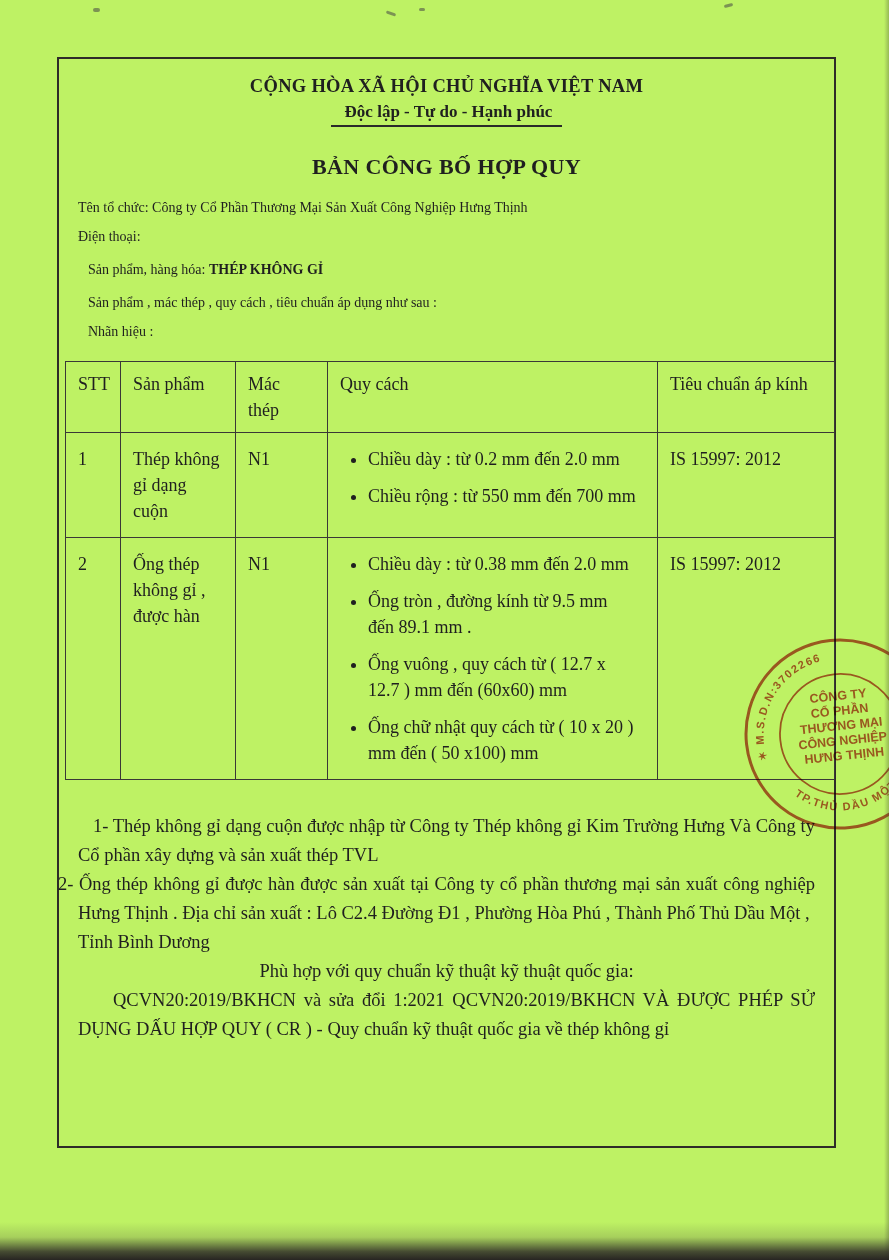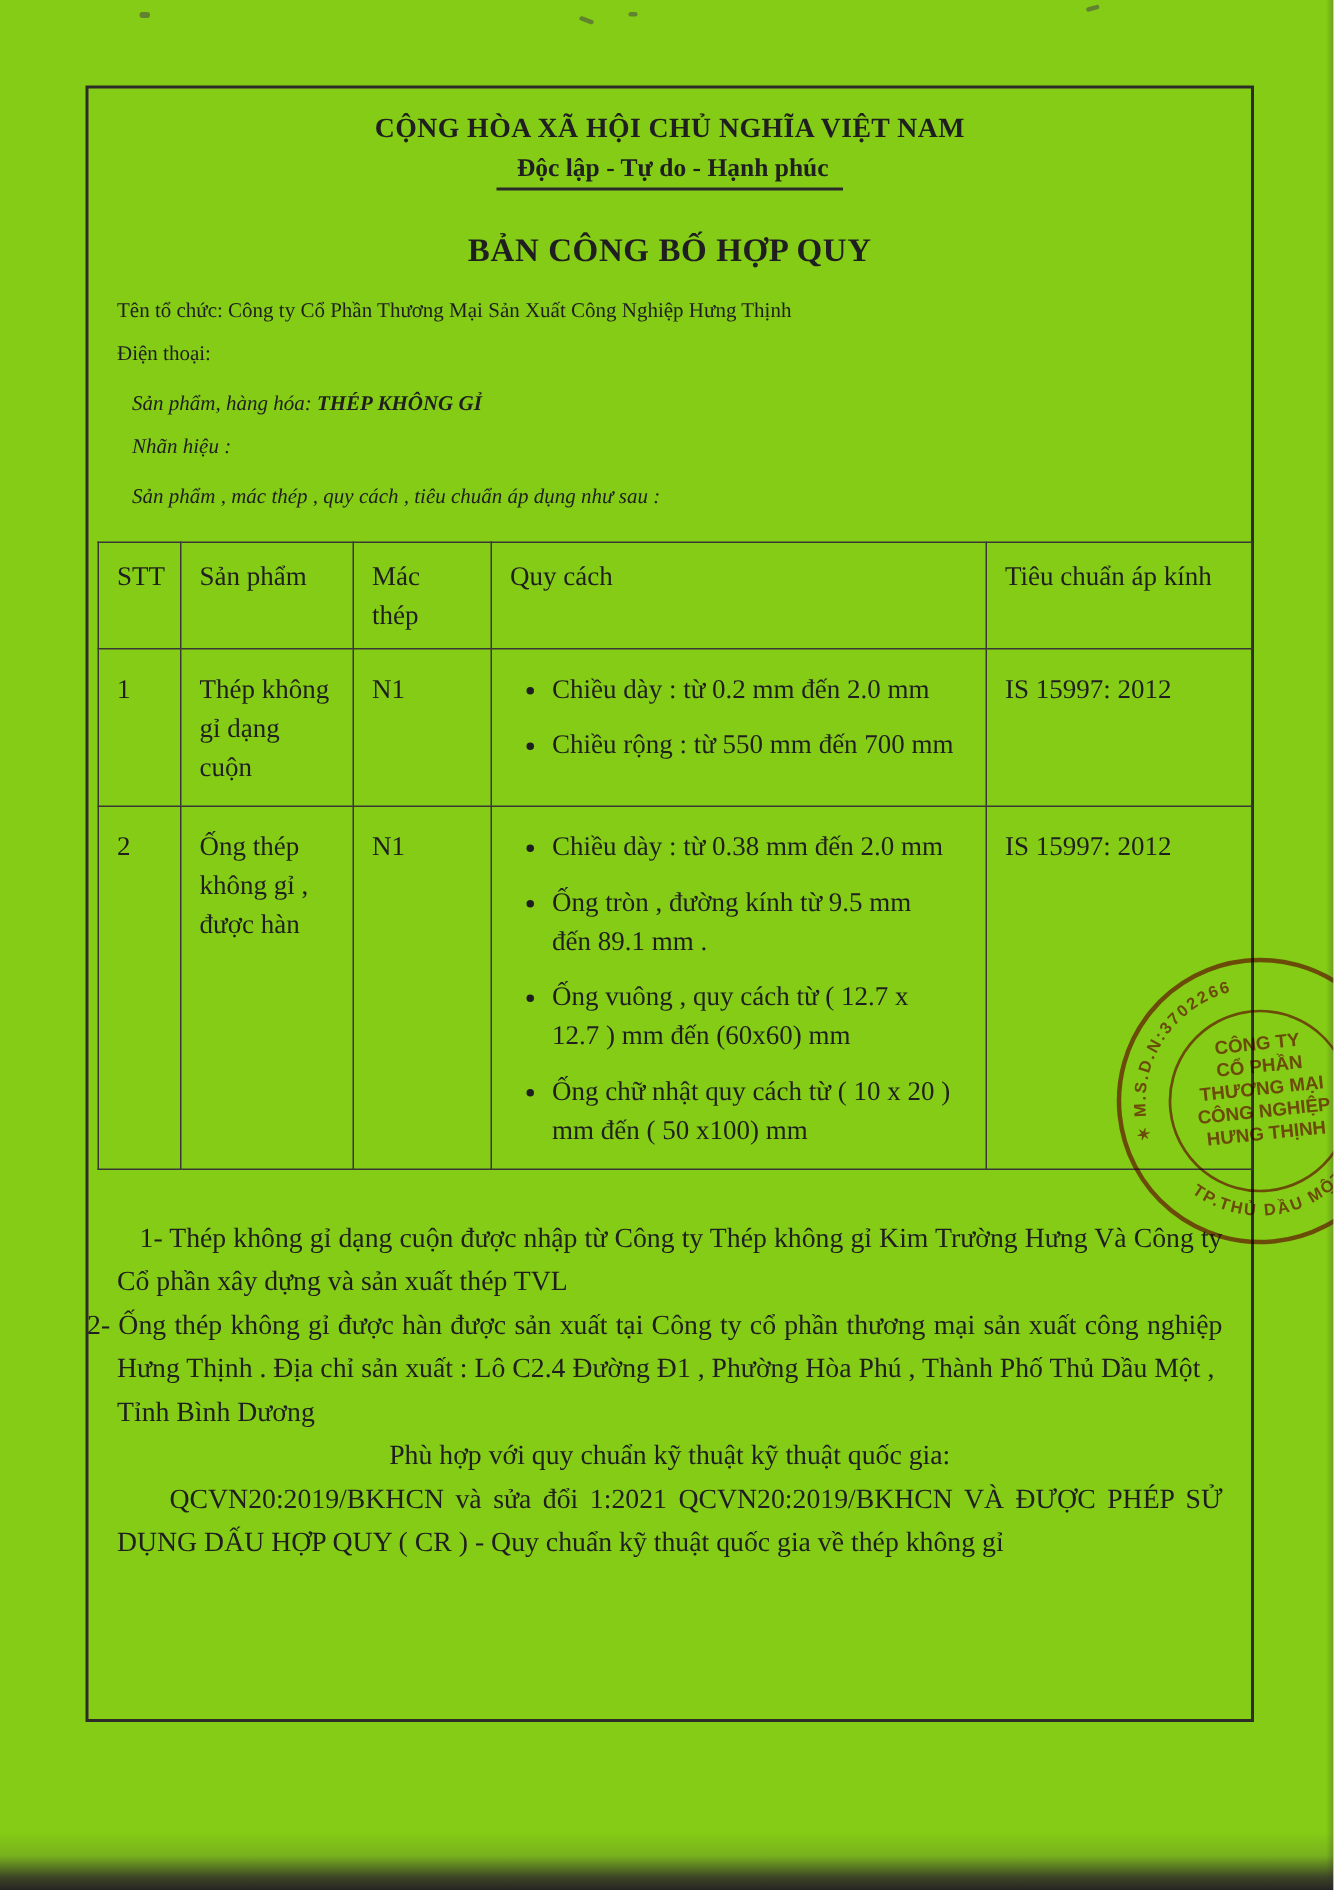"CỘNG HÒA XÃ HỘI CHỦ" .page { background: #84cc16 -> #bef264 }
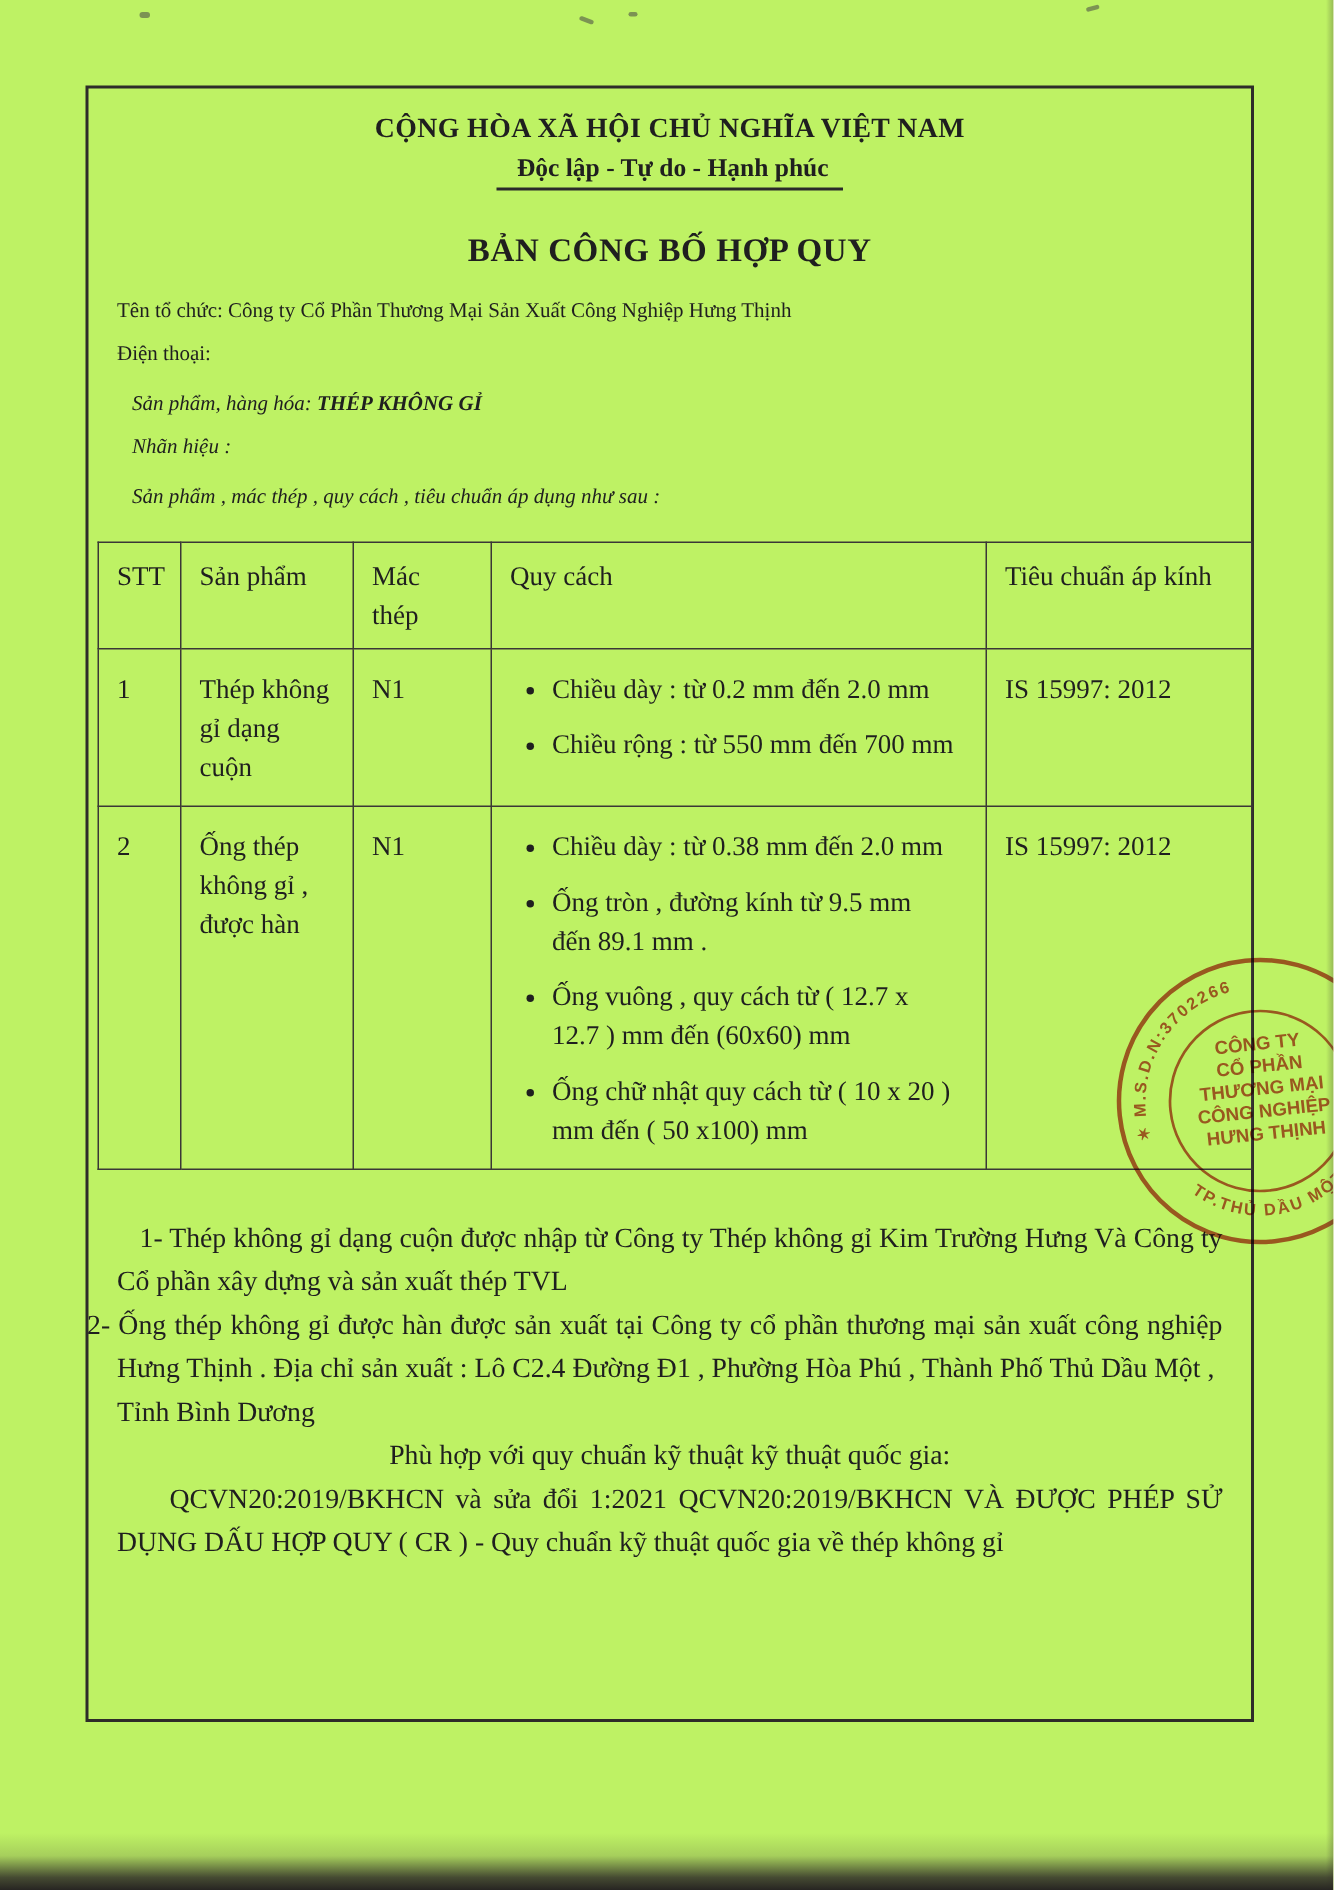"Sản phẩm, hàng hóa: THÉP" .info .indent { font-style: italic -> none }
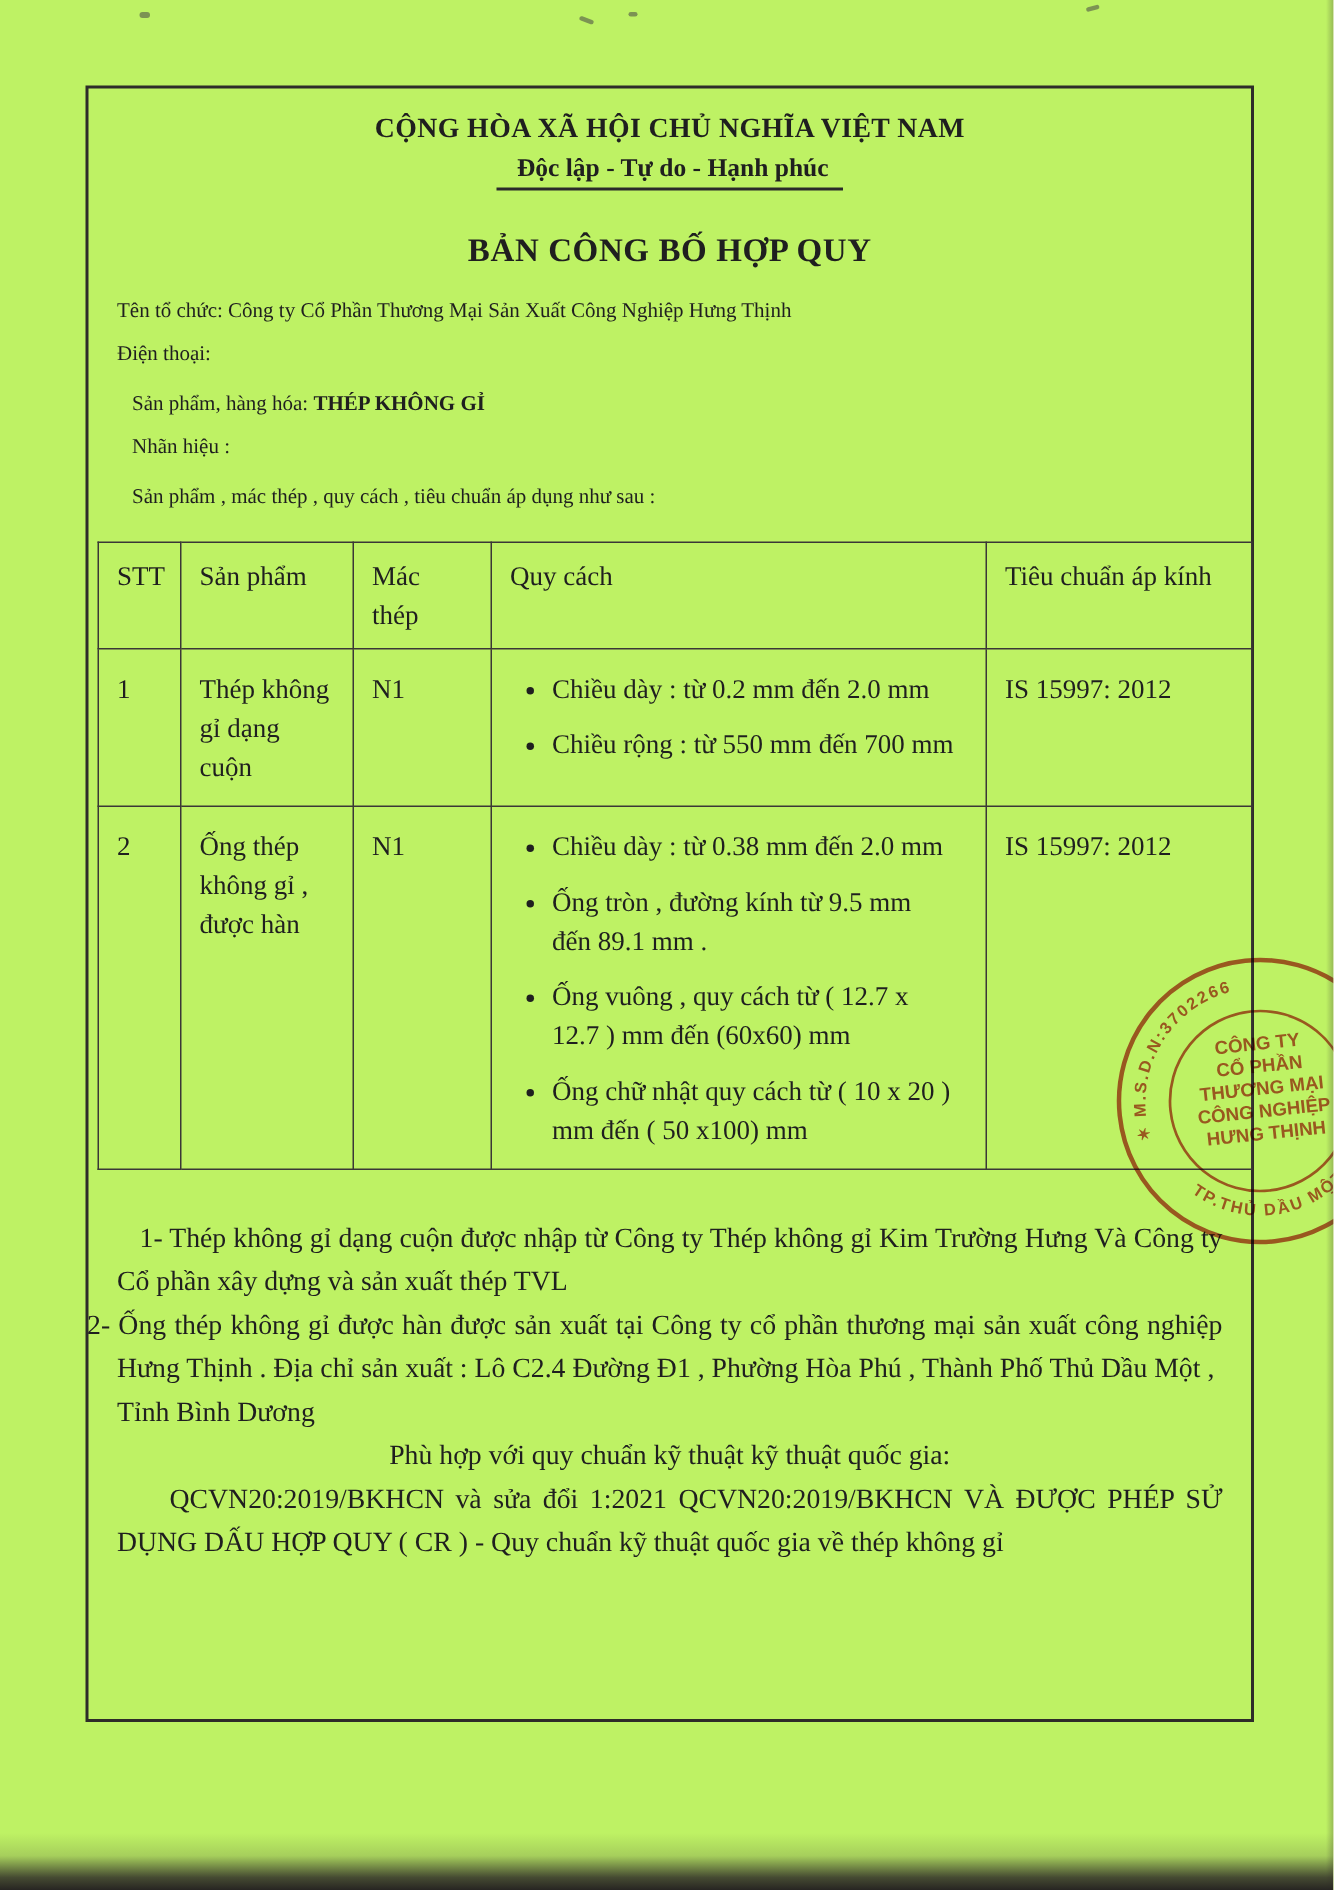"Nhãn hiệu :" p.indent { order: before "Sản phẩm , mác thép" -> after "Sản phẩm , mác thép" }
